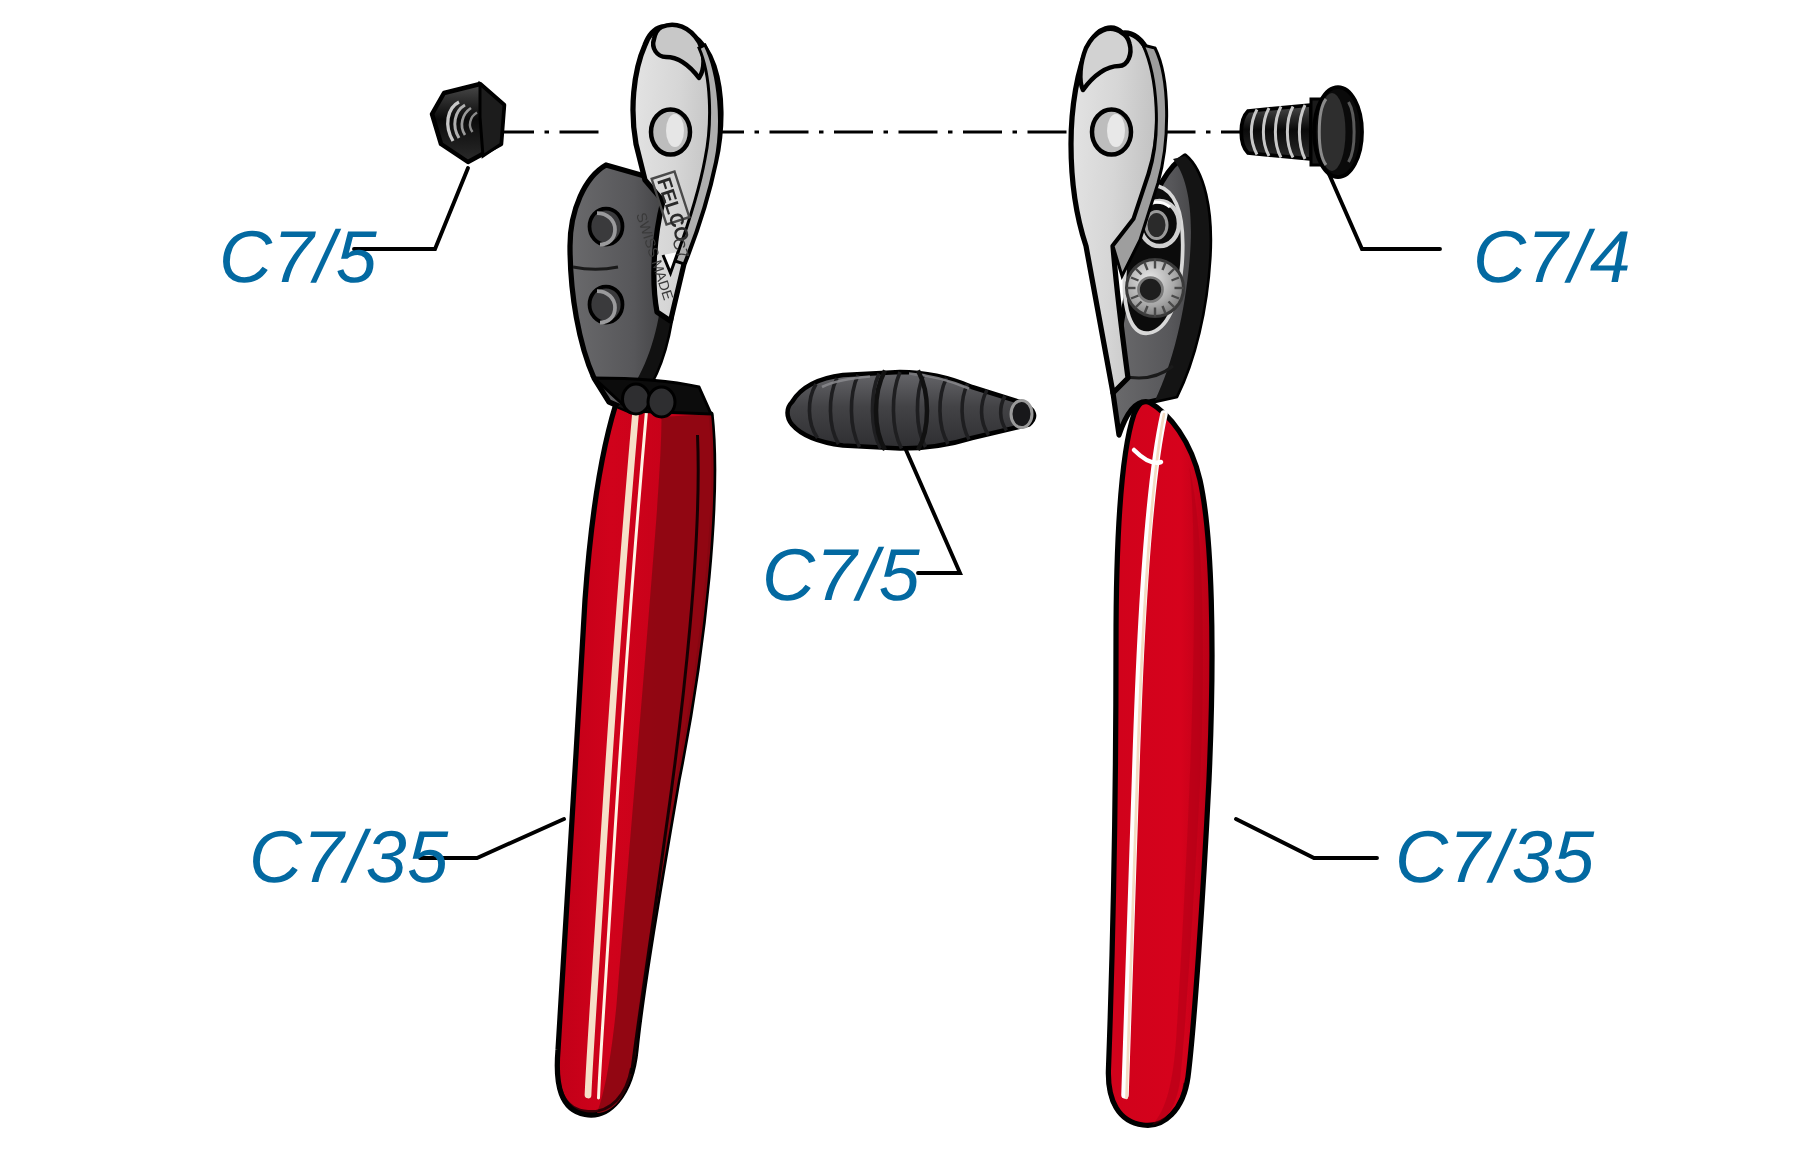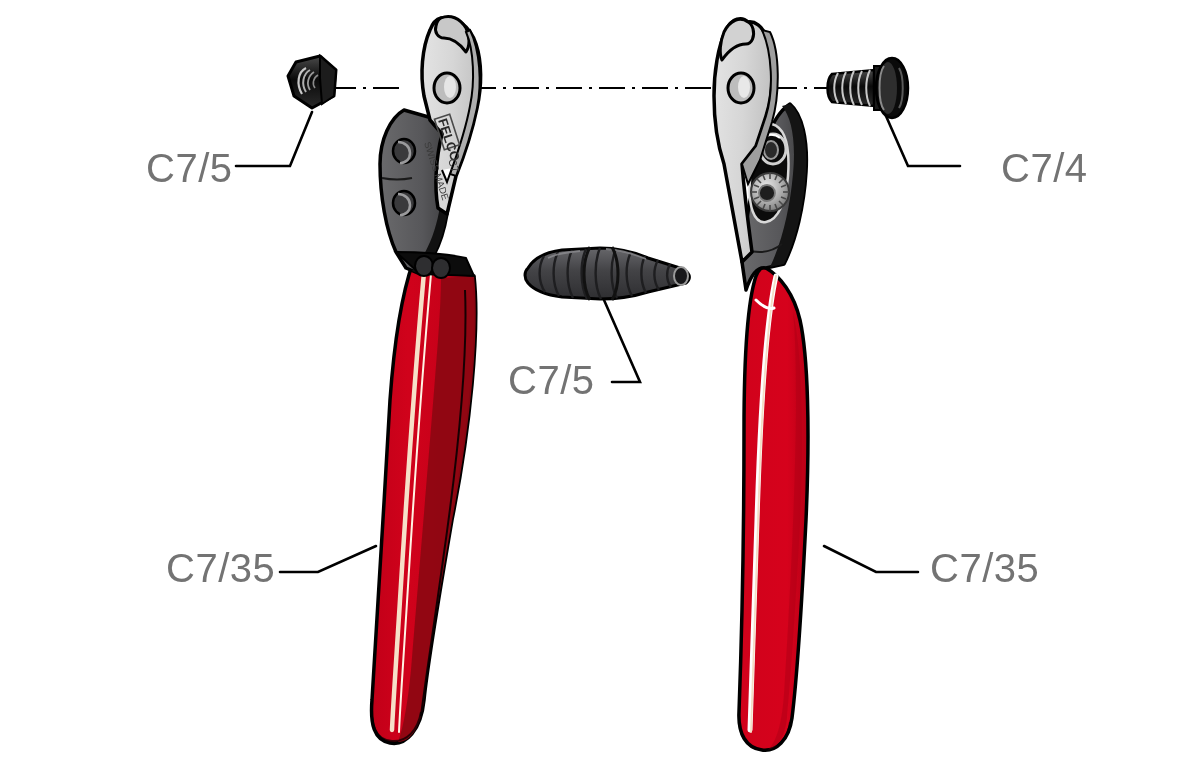"C7/5" .lbl { color: #737373 -> #0369a1; font-size: 40px -> 49px; font-style: none -> italic }
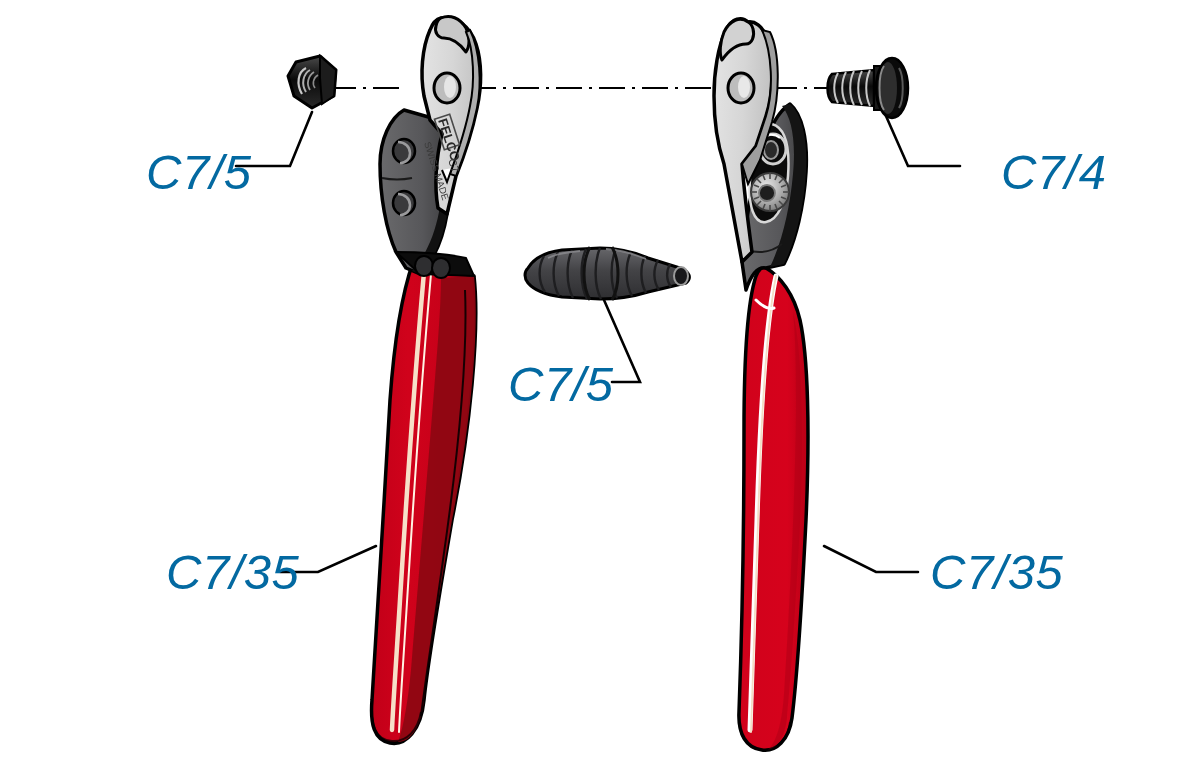"C7/4" #lbl-c74 { margin-left: 19px -> none }
